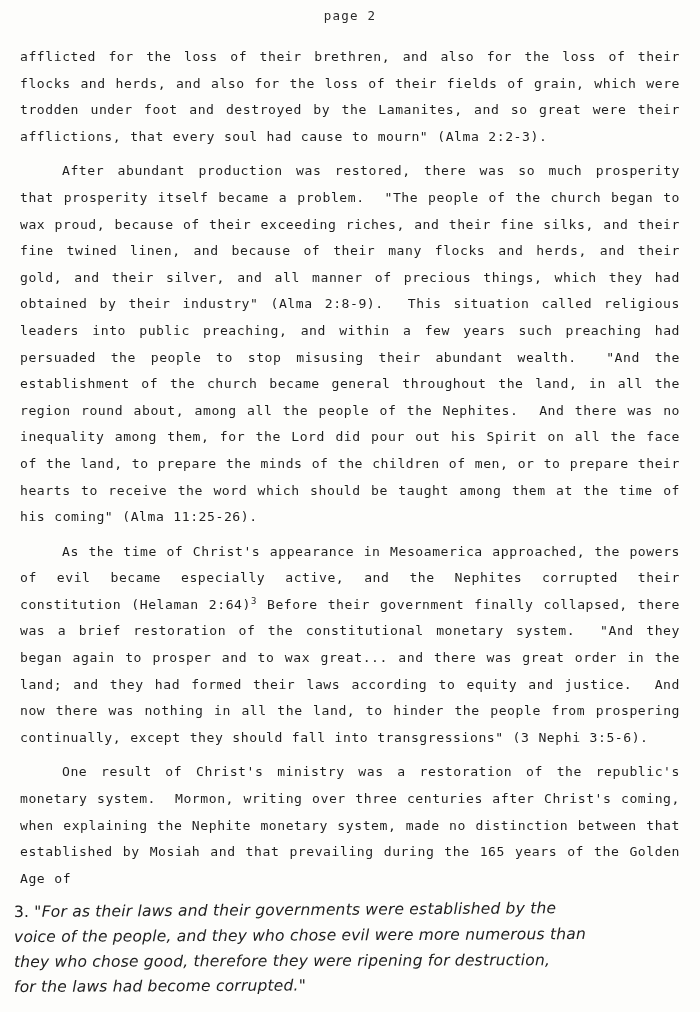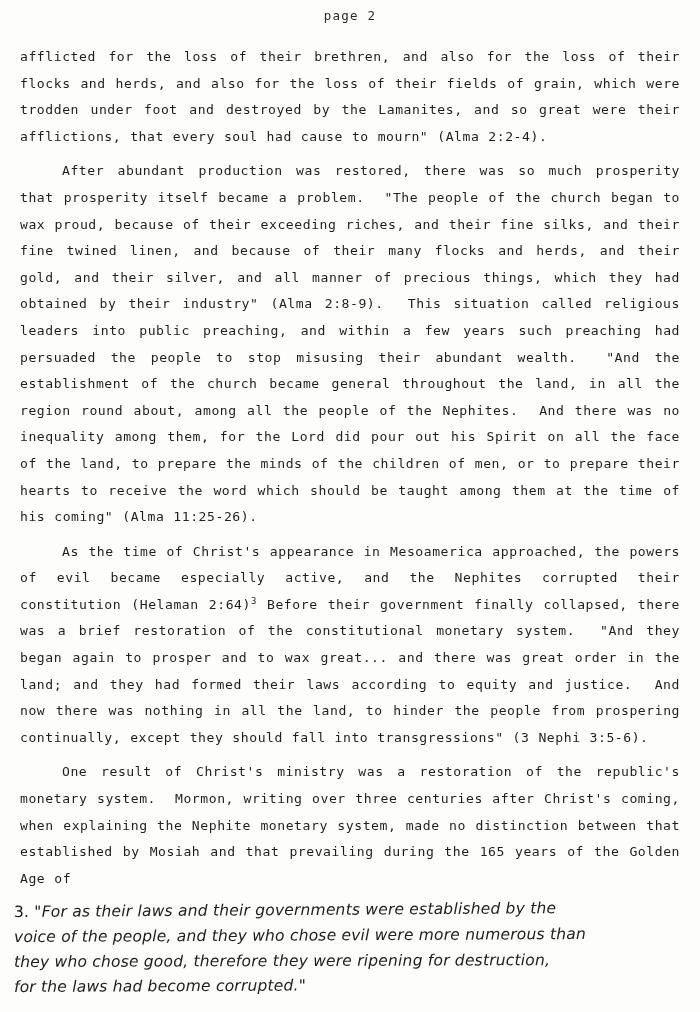"afflicted for the loss of" p.para { text: 2:2-4 -> 2:2-3 }
